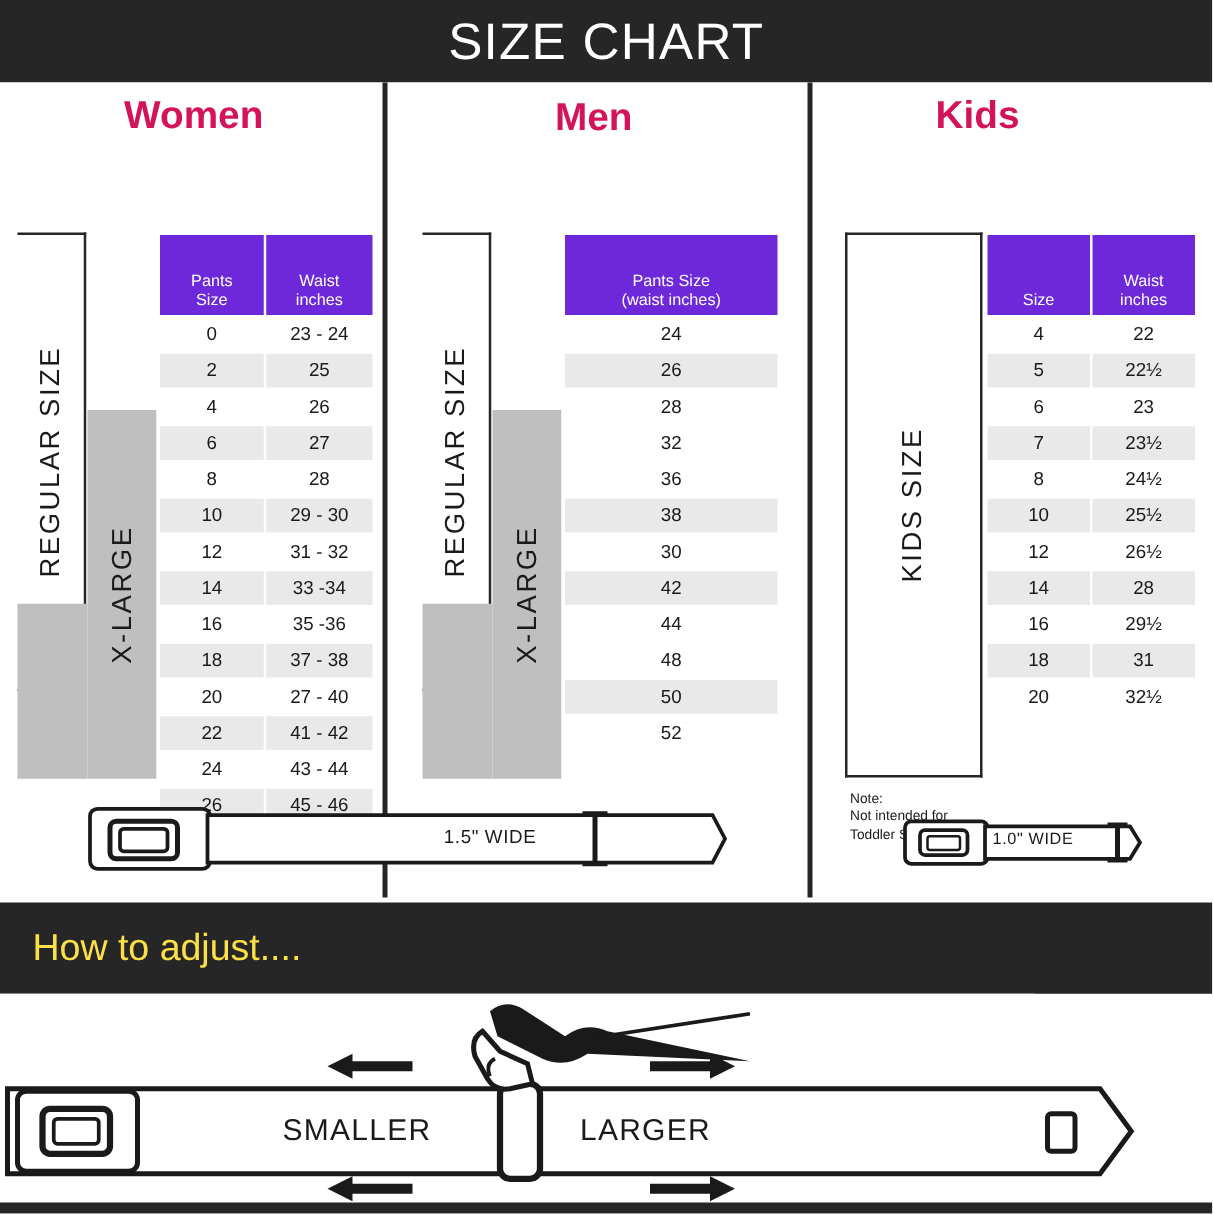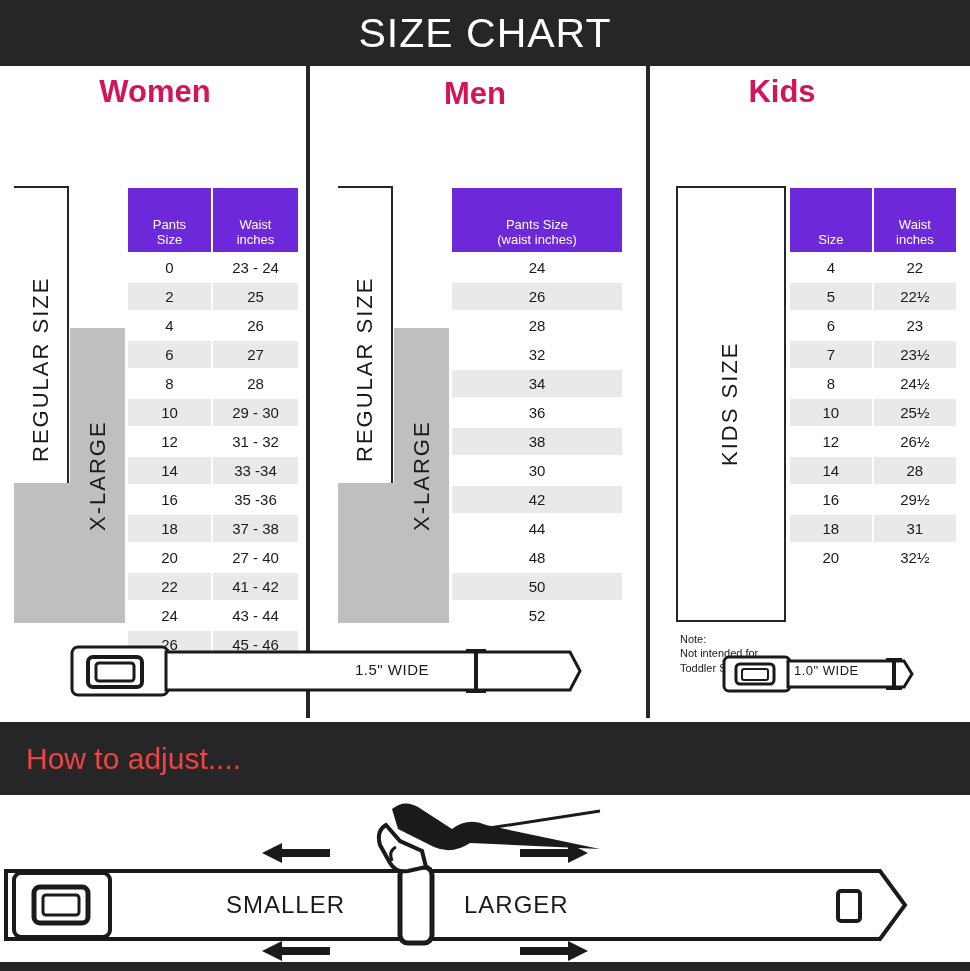"34" tr.row-grey { html: <tr> <td>34</td> </tr> -> none }
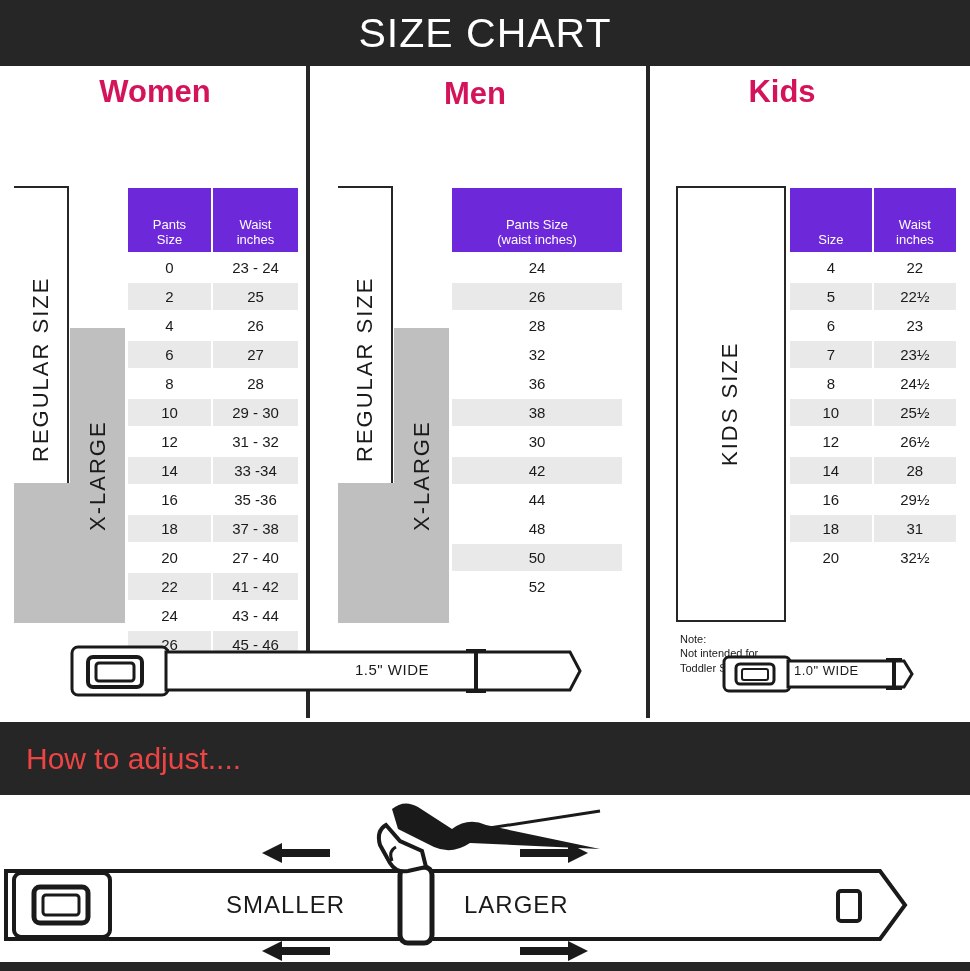"How to adjust...." .howto-bar .howto-text { color: #ef4444 -> #fde047 }
